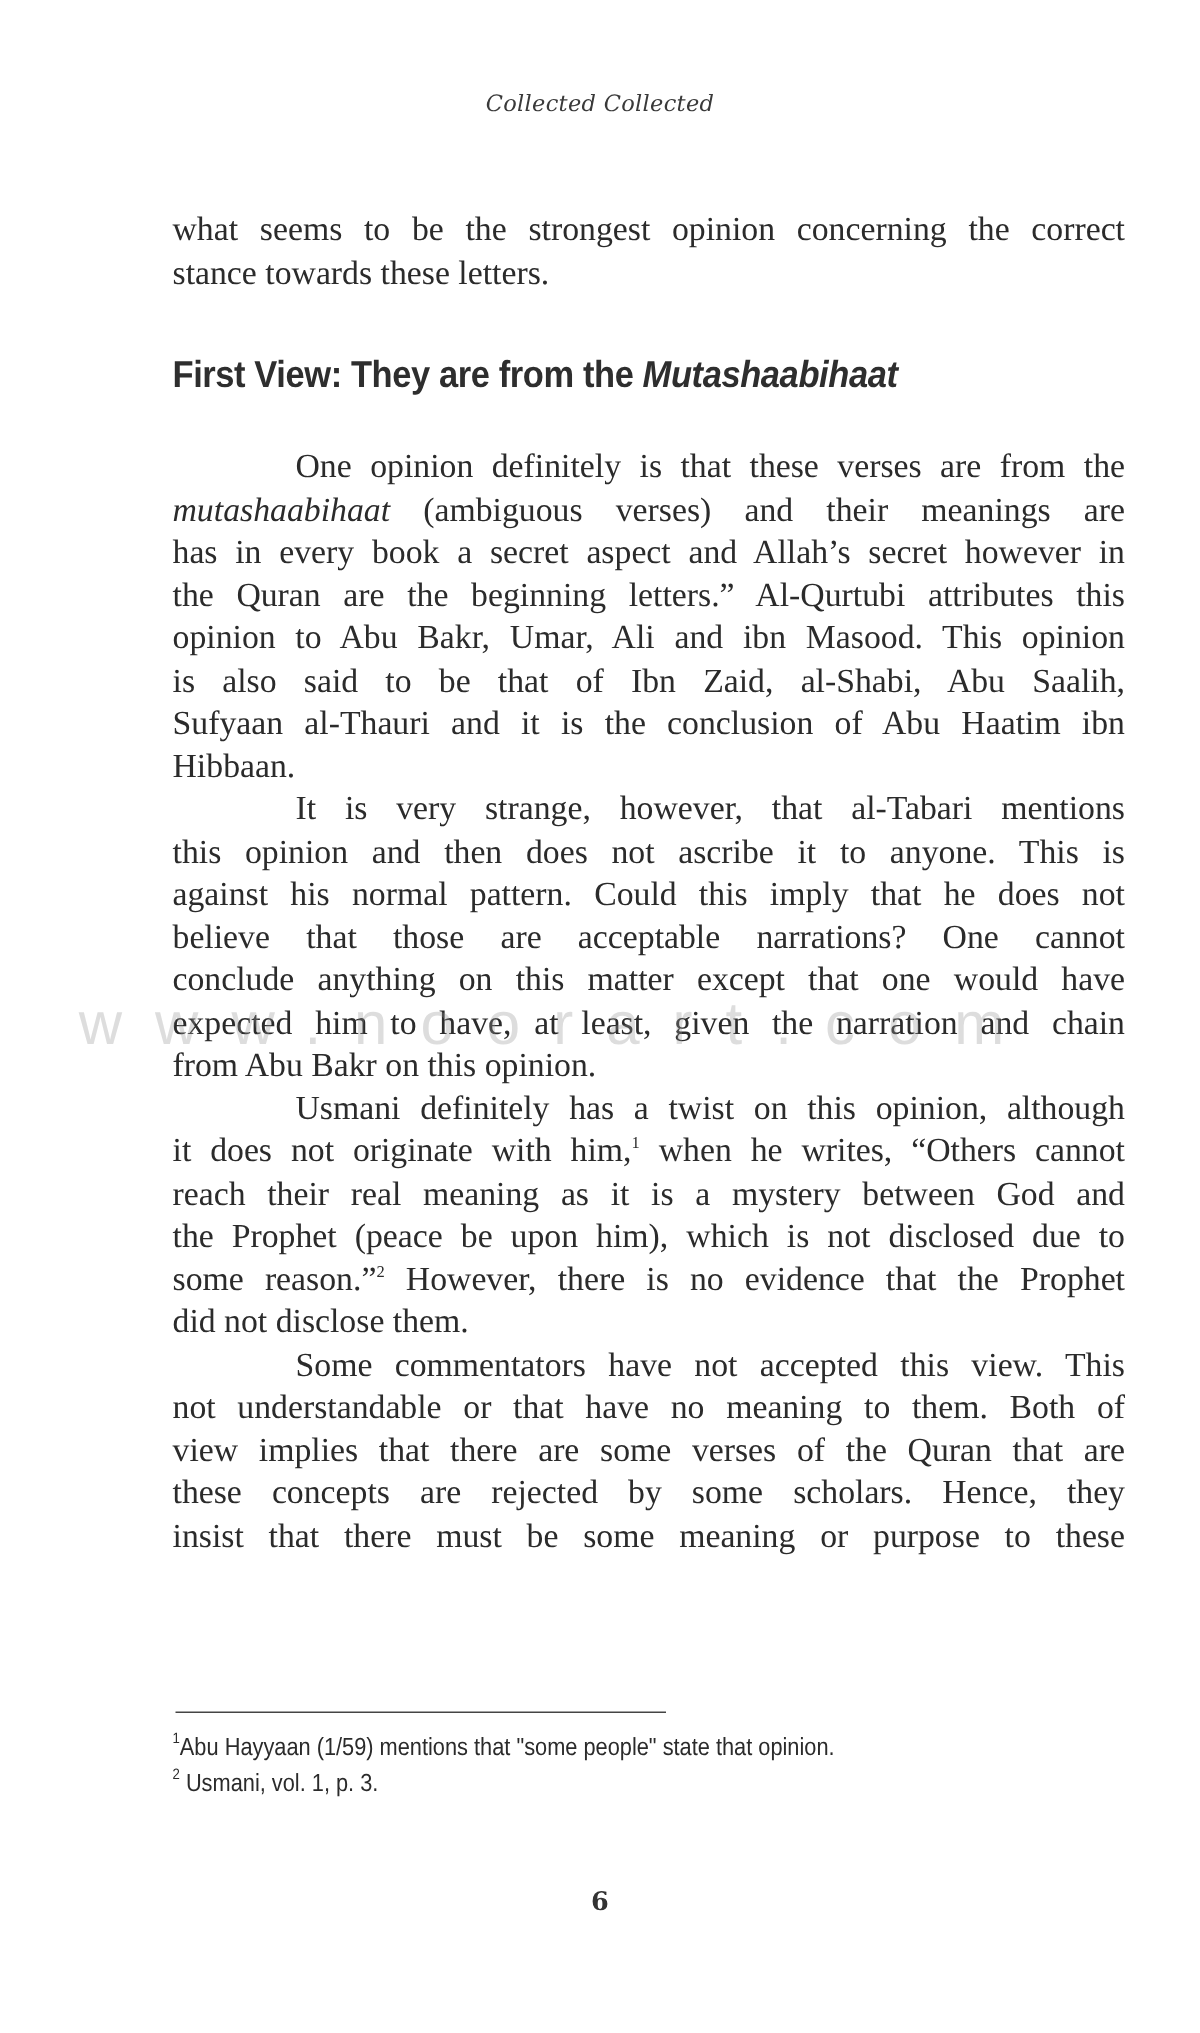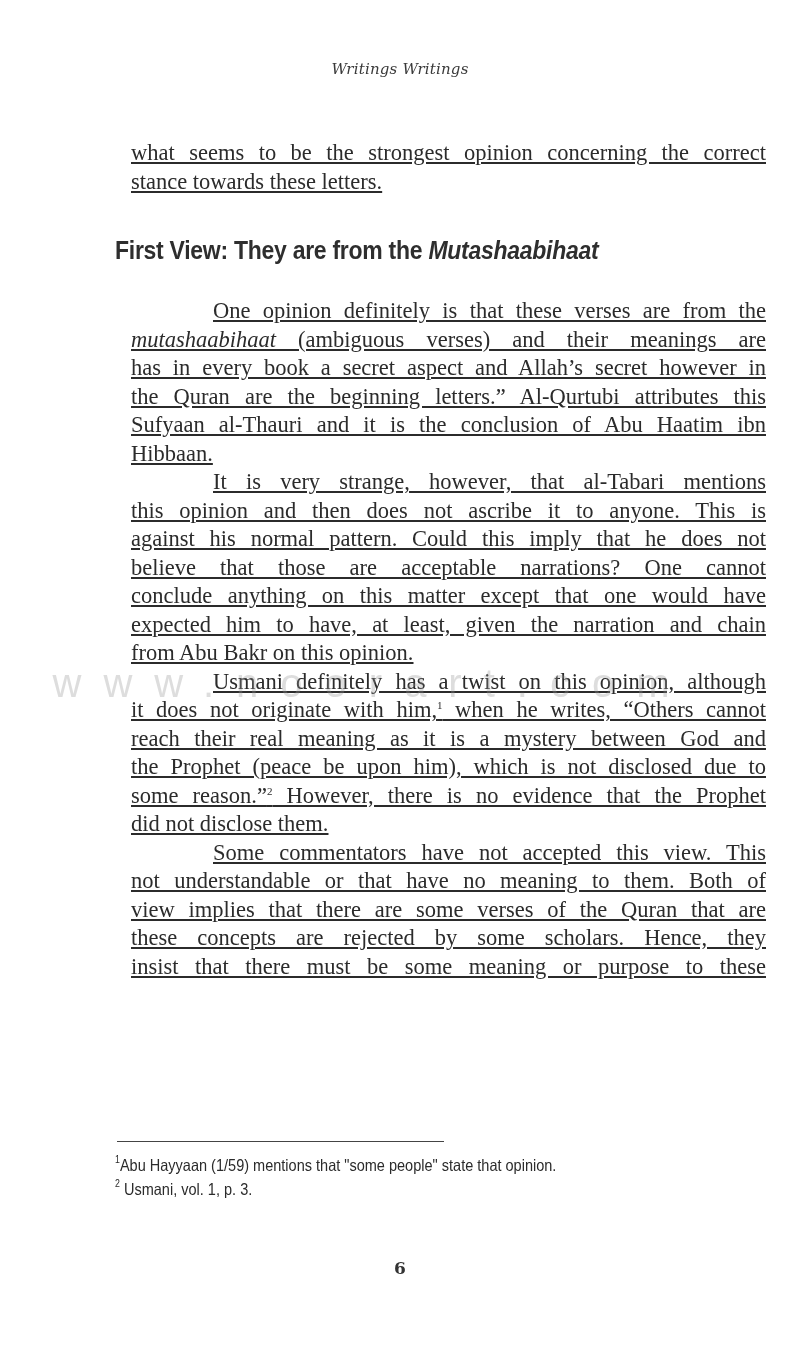"Writings Writings" div.running-head { text: Writings Writings -> Collected Collected }
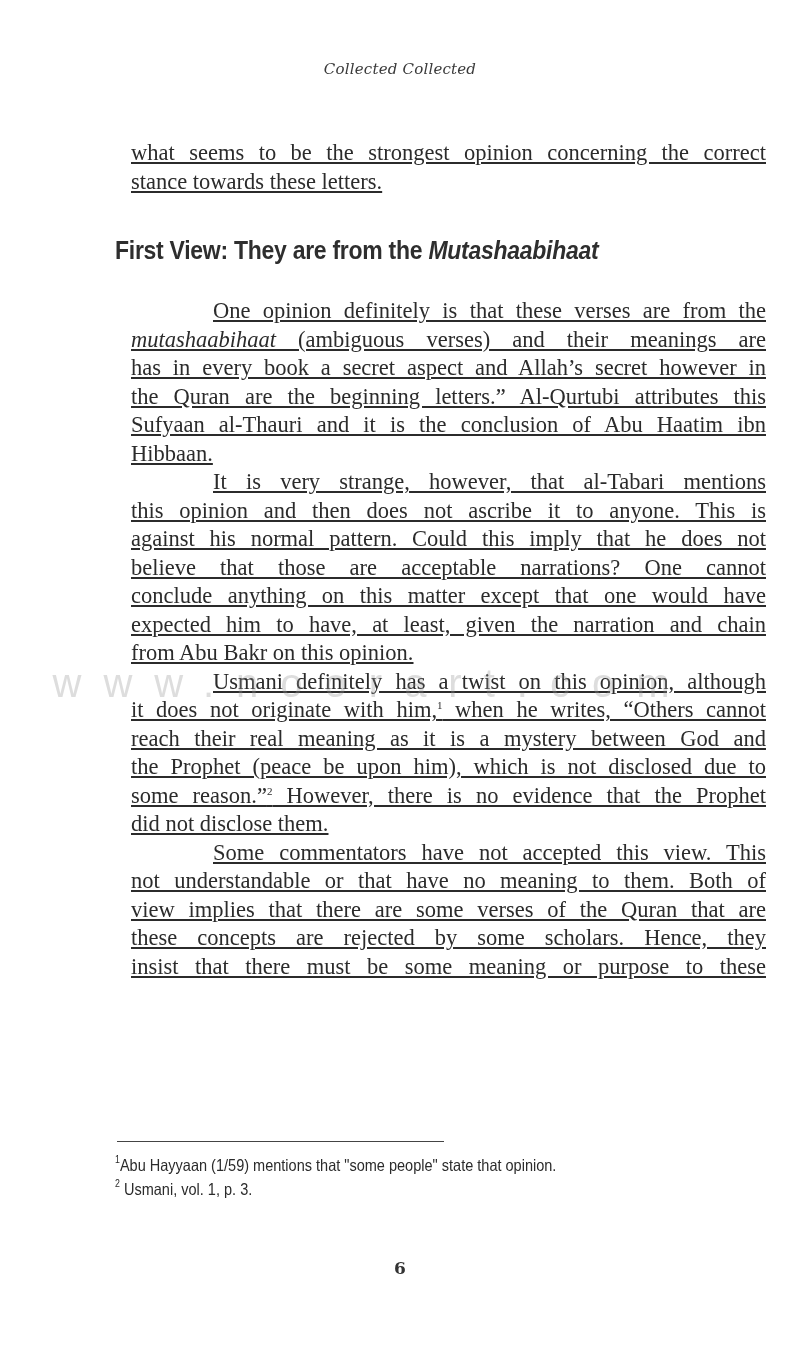"what seems to be the" .body-col { left: 131px -> 115px; text-decoration: underline -> none }
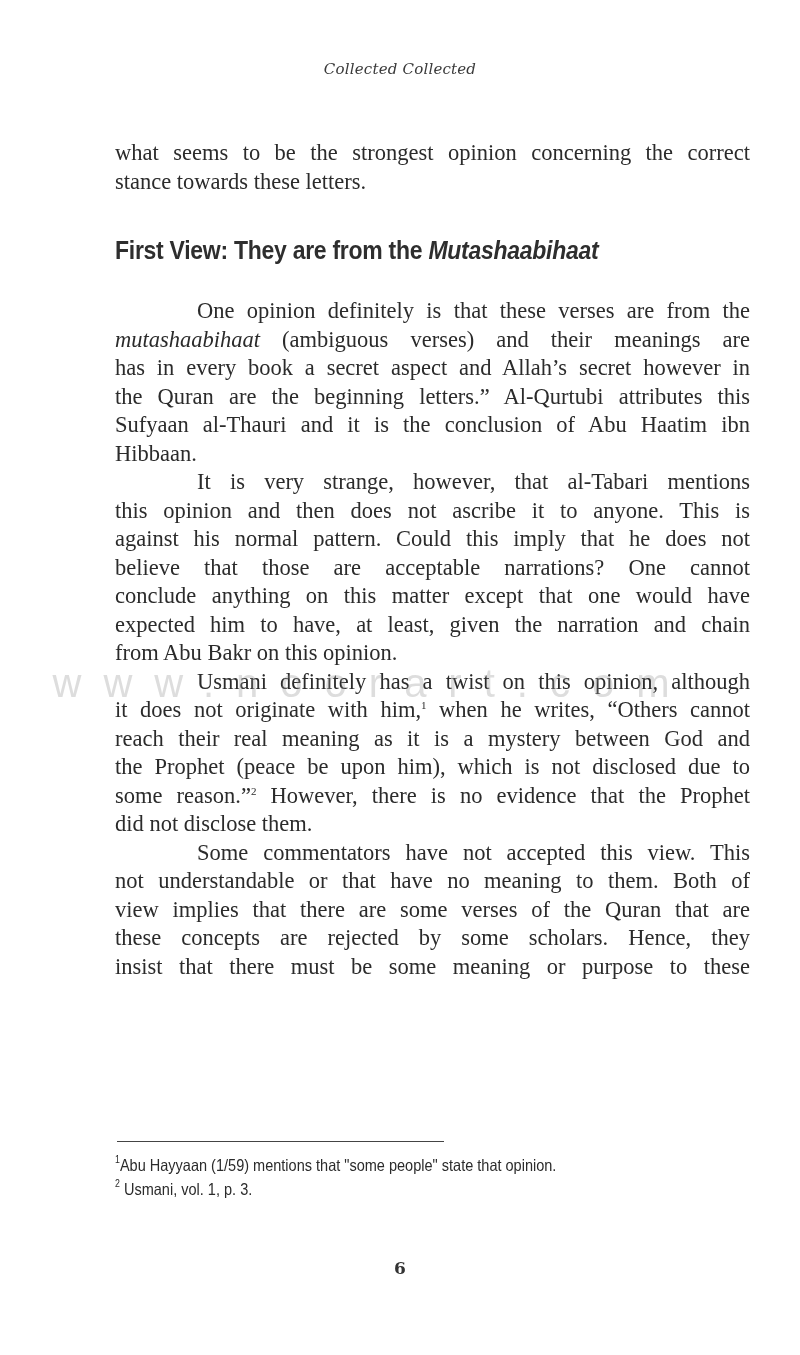"opinion to Abu Bakr, Umar," span.line { html: none -> <span>opinion to Abu Bakr, Umar, Ali and ibn Masood. This opinion</span> }
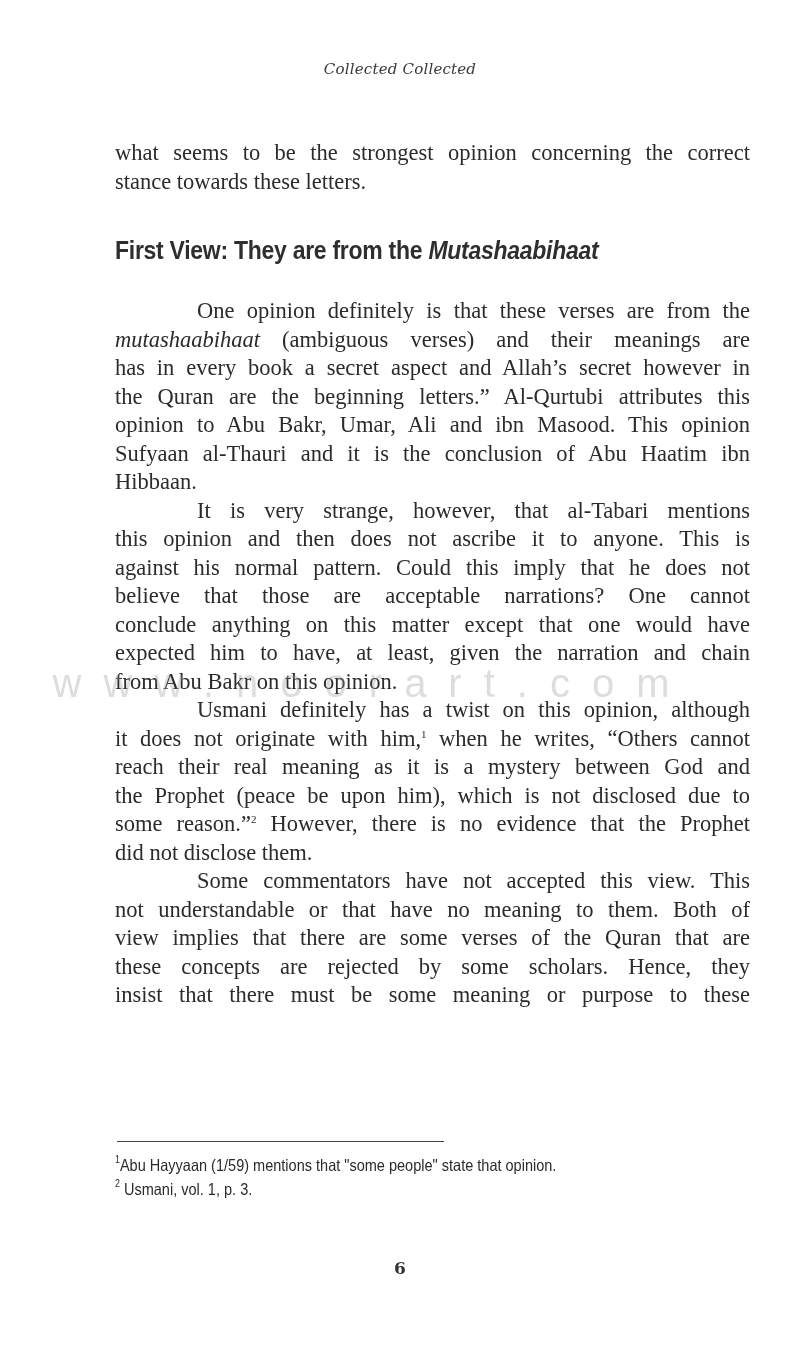"is also said to be" span.line { html: none -> <span>is also said to be that of Ibn Zaid, al-Shabi, Abu Saalih,</span> }
